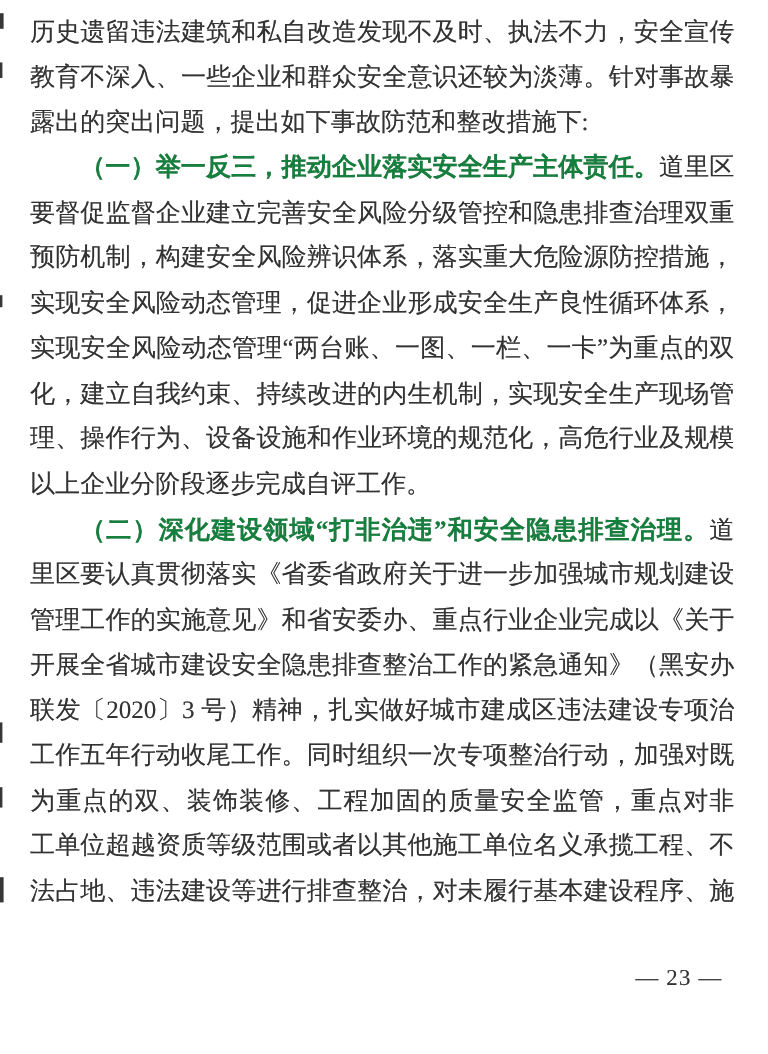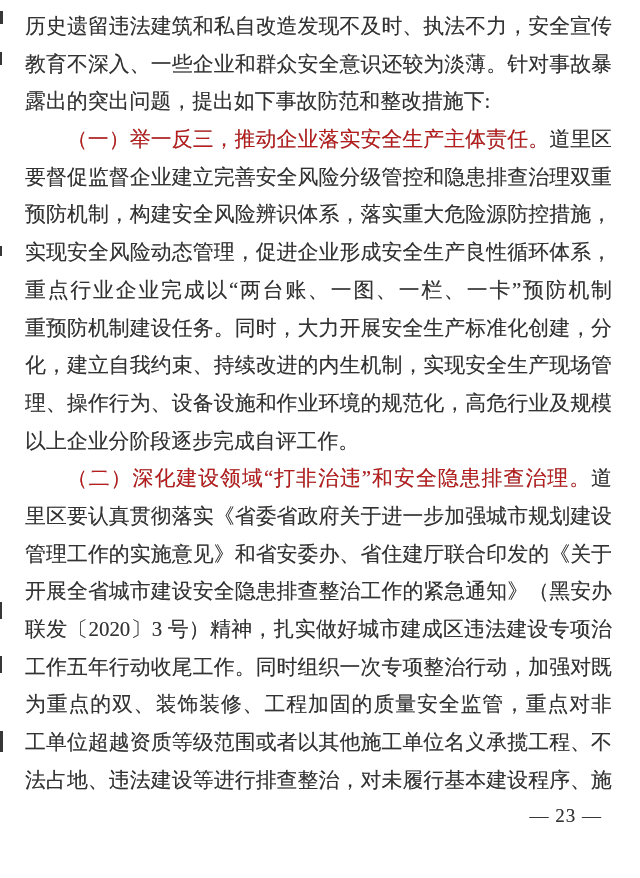"（一）举一反三，推动企业落实安全生产主体责任。" .heading { color: #b91c1c -> #15803d; font-weight: none -> bold }
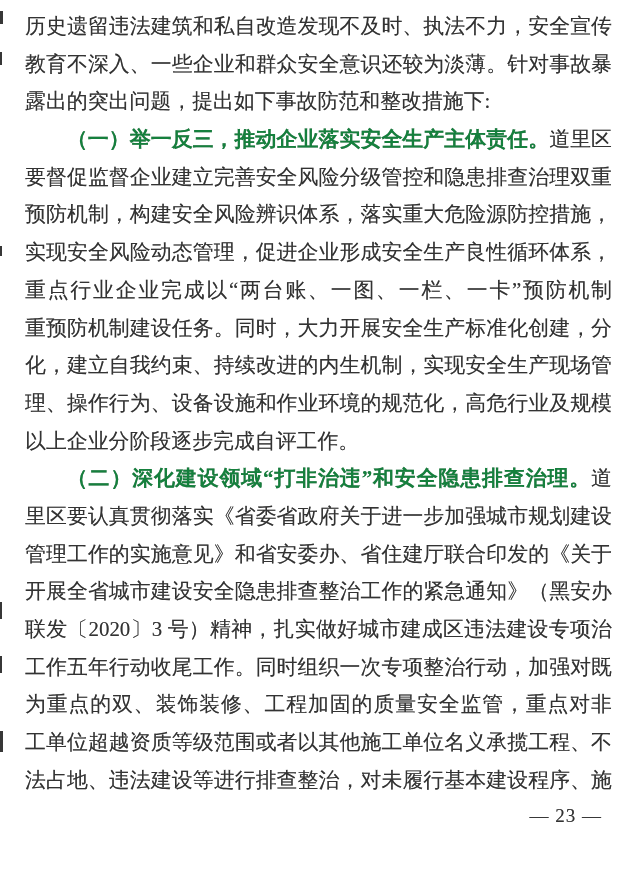"重点行业企业完成以“两台账、一图、一栏、一卡”预防机制" div.line { text: 重点行业企业完成以“两台账、一图、一栏、一卡”预防机制 -> 实现安全风险动态管理“两台账、一图、一栏、一卡”为重点的双 }
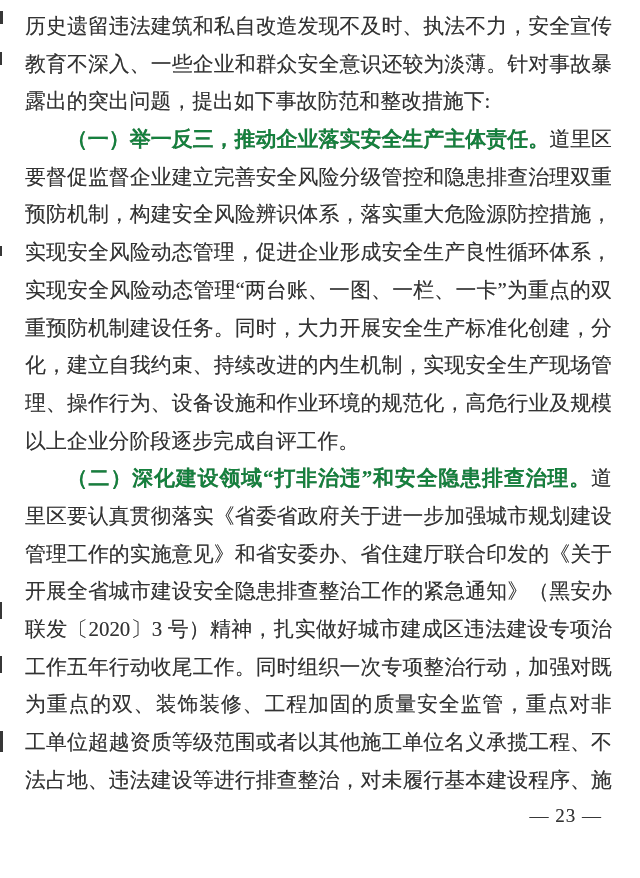"重预防机制建设任务。同时，大力开展安全生产标准化创建，分" div.line { html: <div>重预防机制建设任务。同时，大力开展安全生产标准化创建，分</div> -> none }
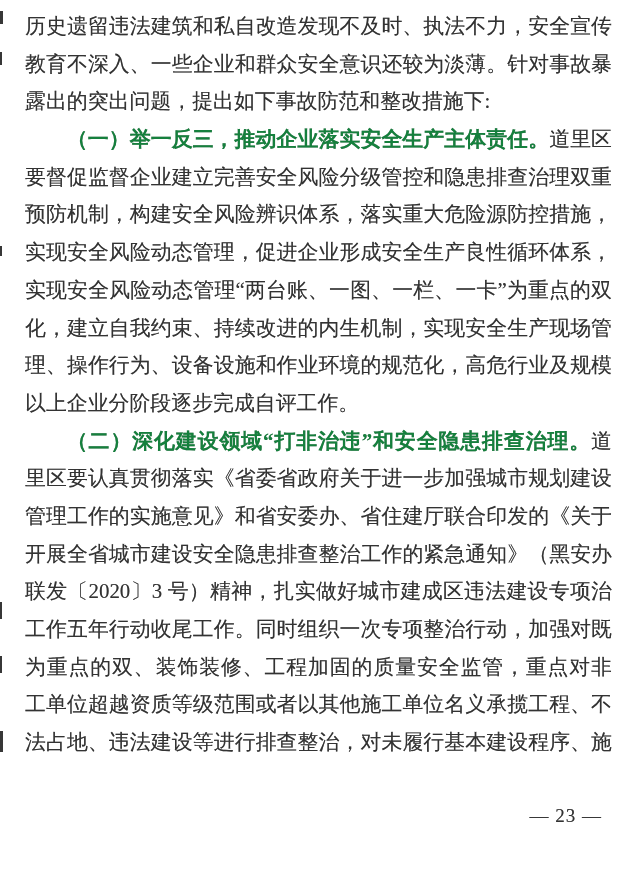"管理工作的实施意见》和省安委办、省住建厅联合印发的《关于" div.line { text: 省住建厅联合印发的 -> 重点行业企业完成以 }
